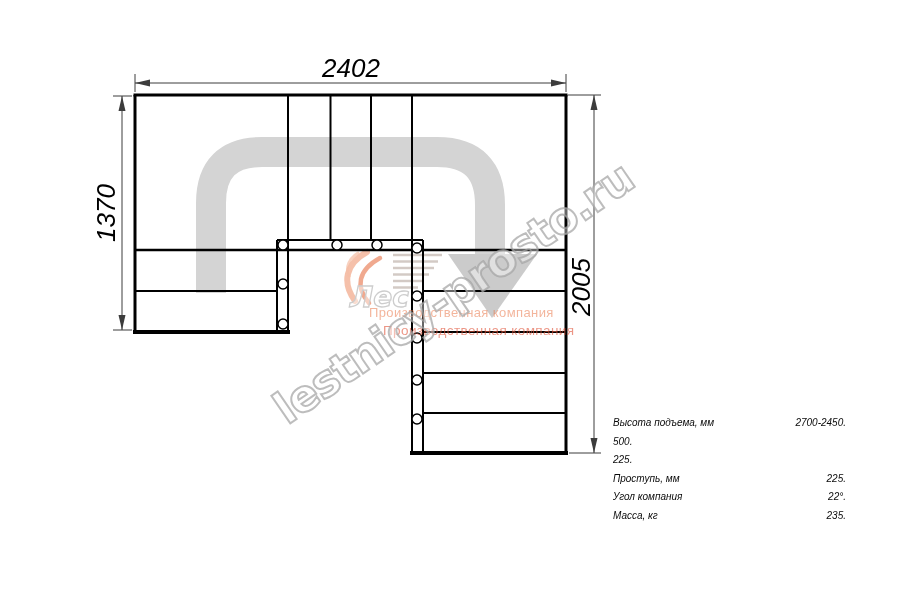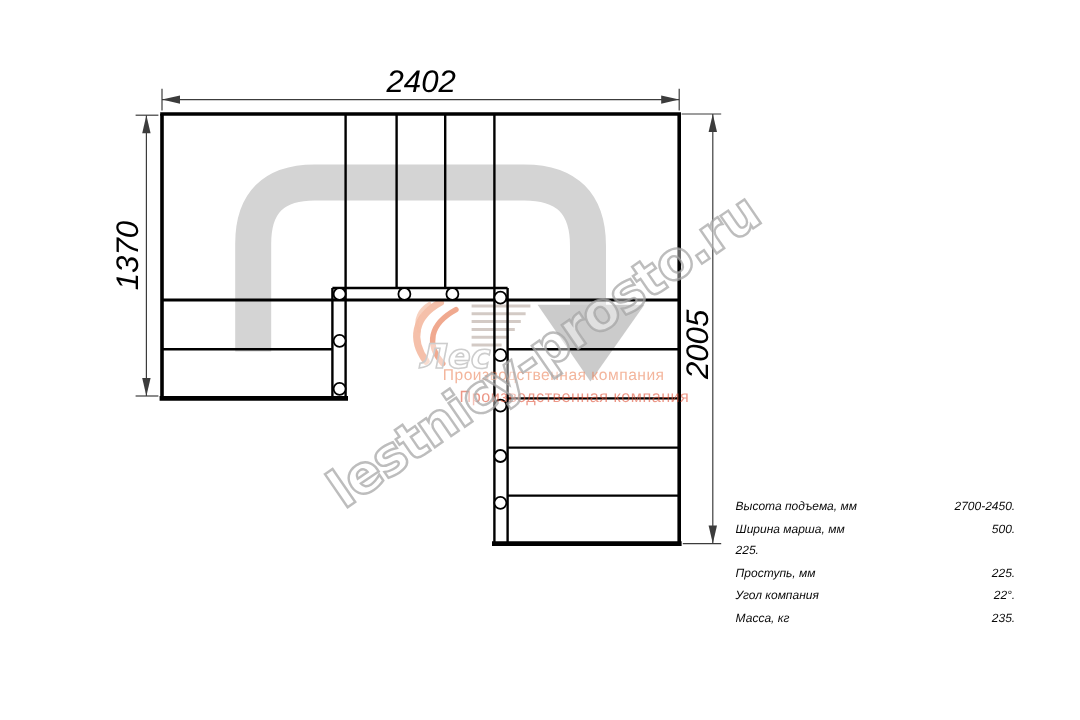"Ширина марша, мм" span.lbl { html: <span>Ширина марша, мм</span> -> none }
